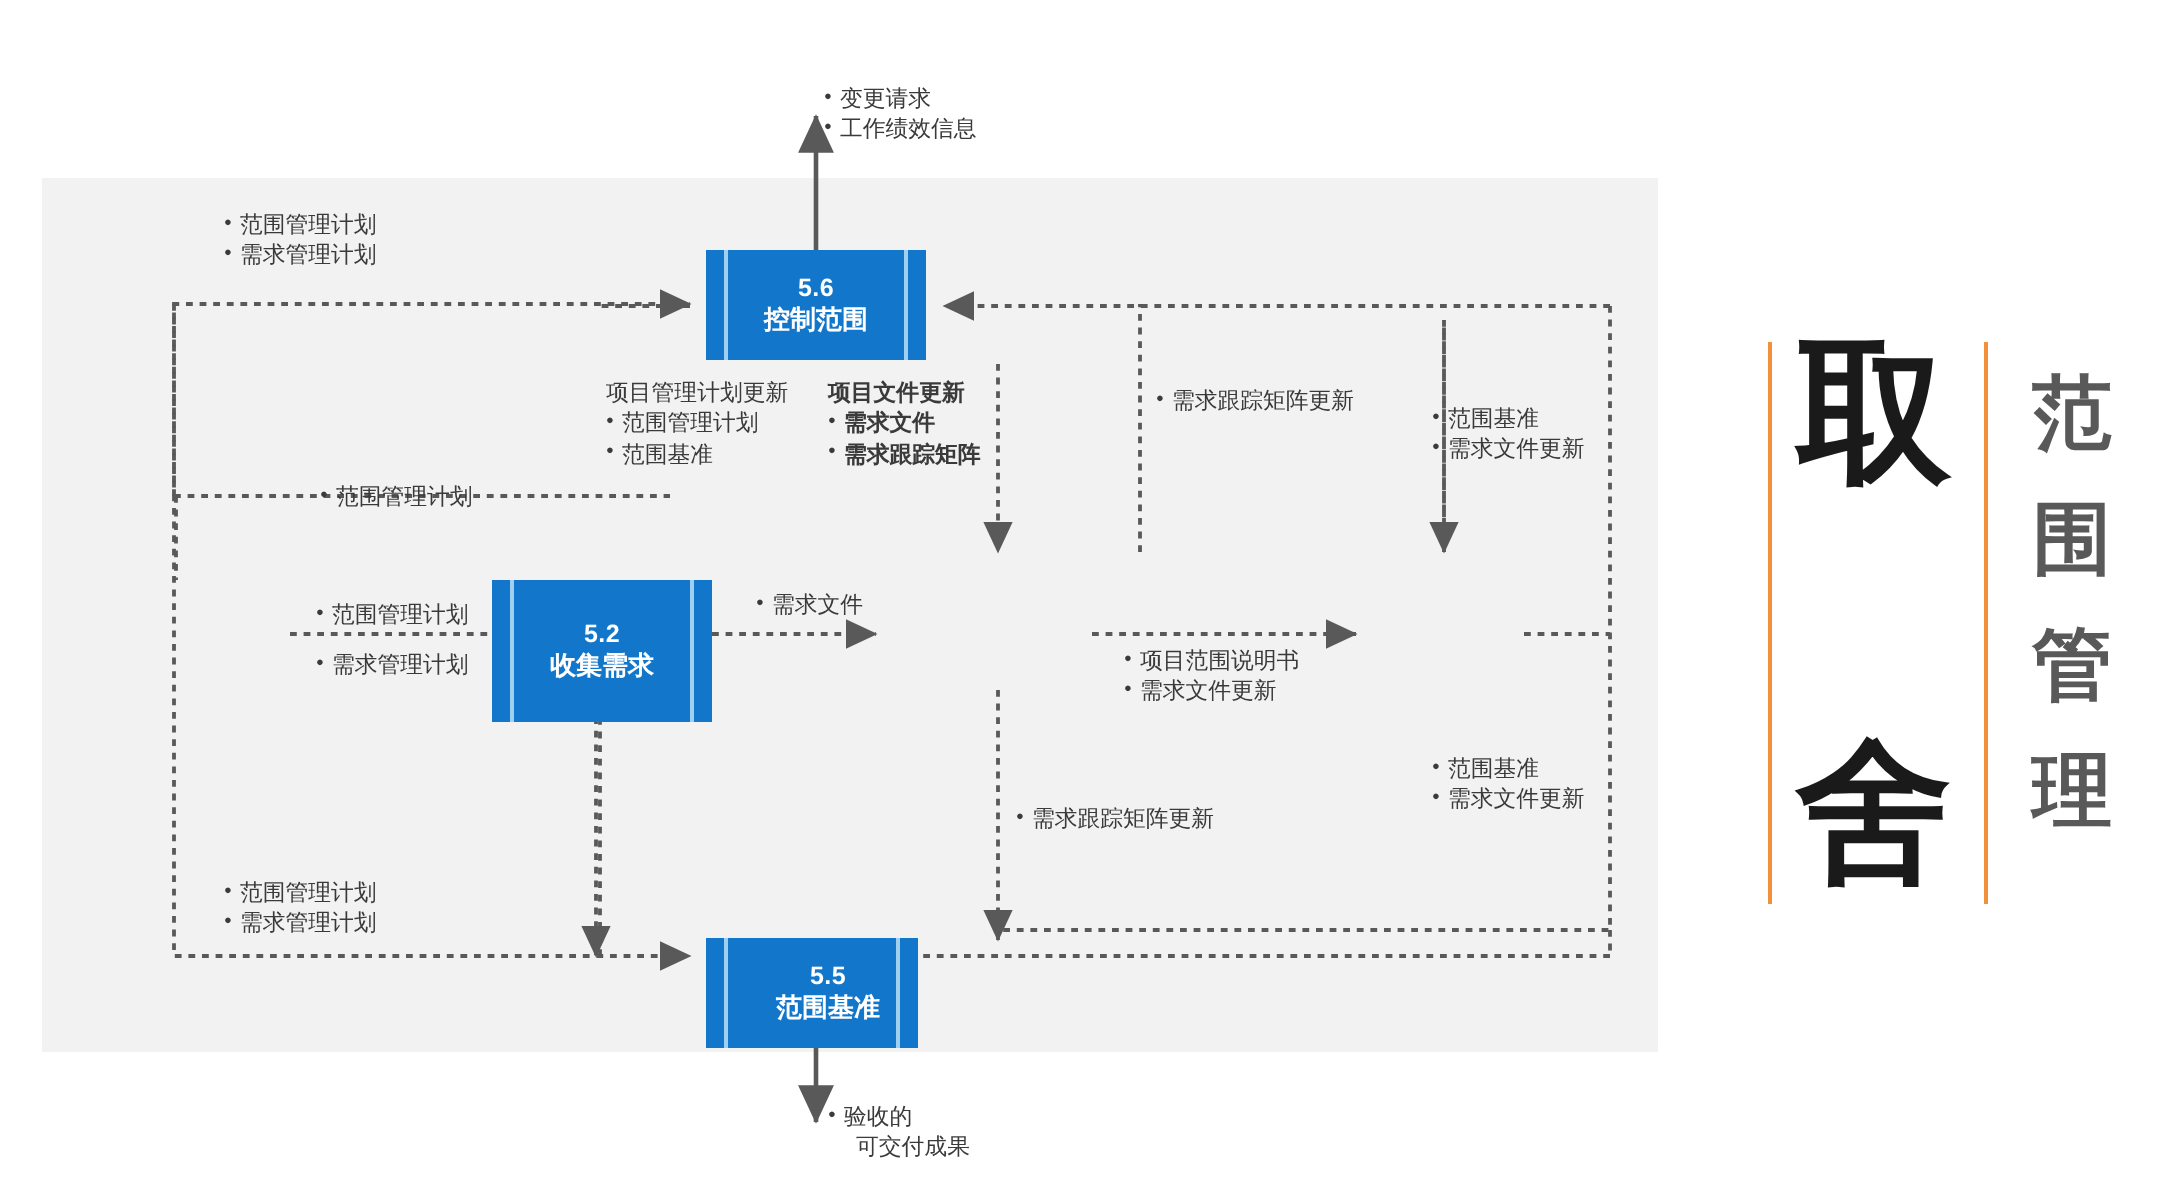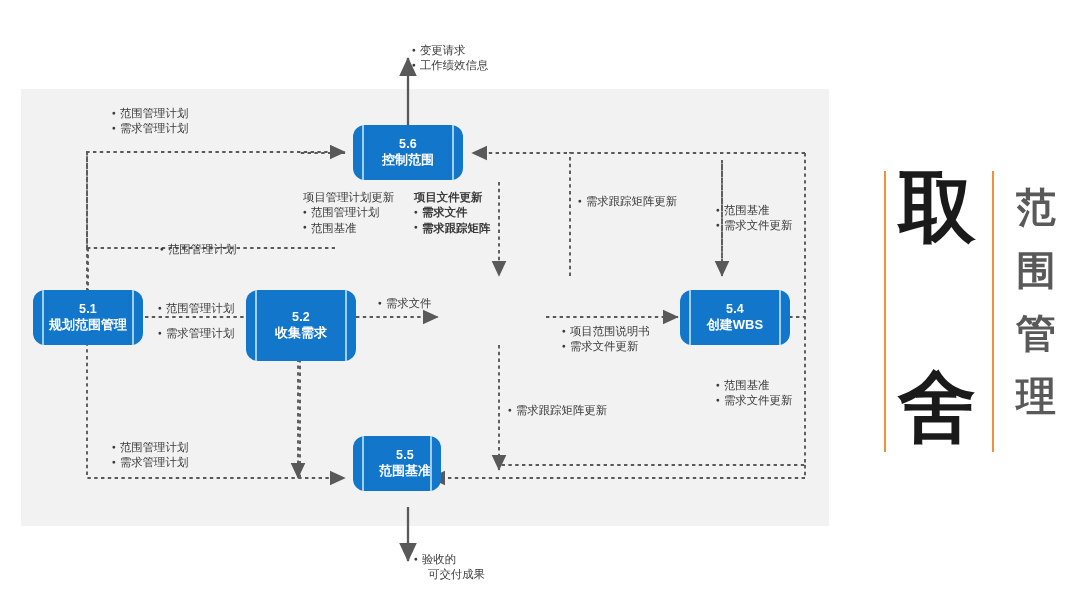"5.6" .pbox { border-radius: 12px -> none }
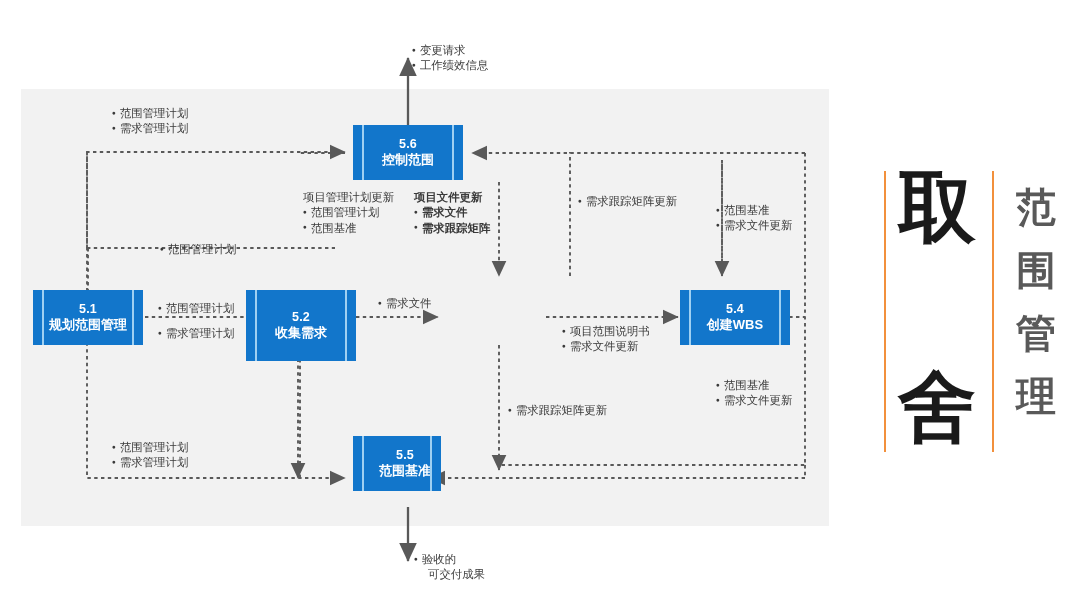"5.1" div.pbox { html: <div> <span></span> <span></span> <span>5.1</span> <span>规划范围管理</span> </div> -> none }
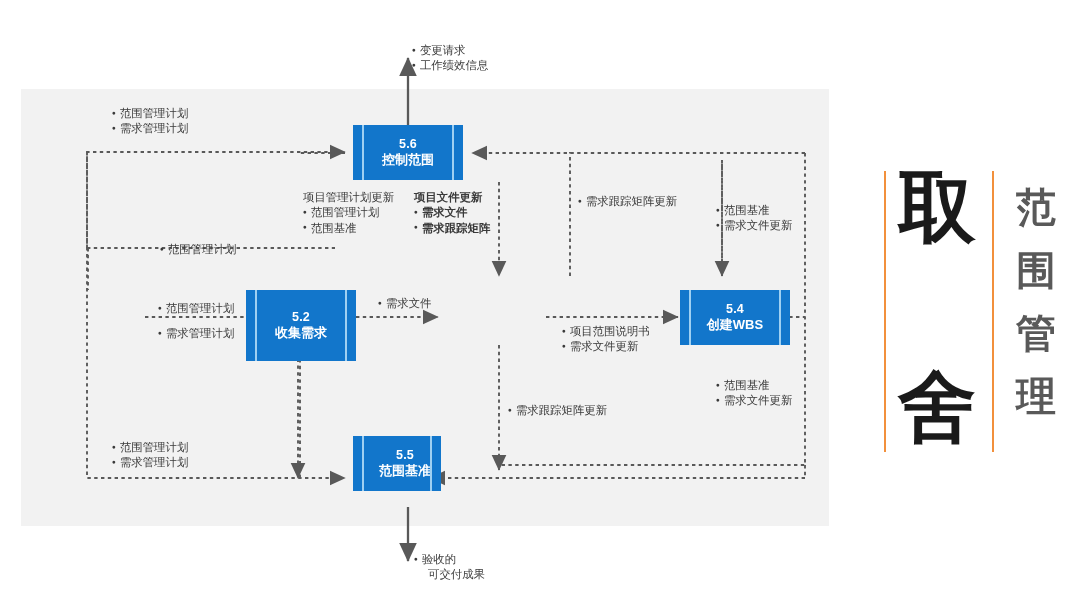"5.4" div.pbox { html: <div> <span></span> <span></span> <span>5.4</span> <span>创建WBS</span> </div> -> none }
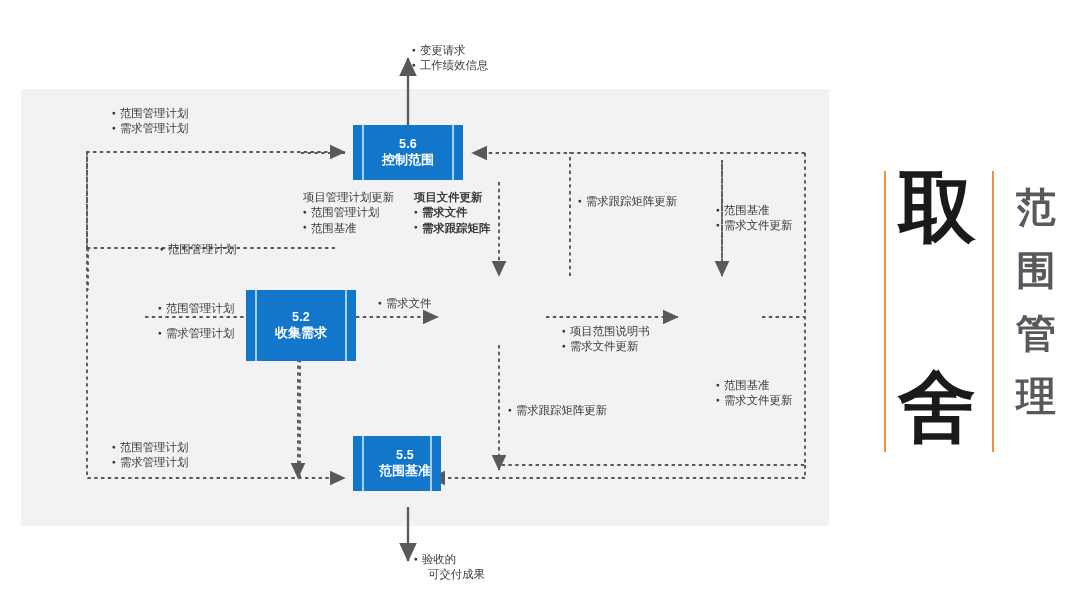"5.5" div.pbox { top: 436px -> 469px; width: 88px -> 106px }
